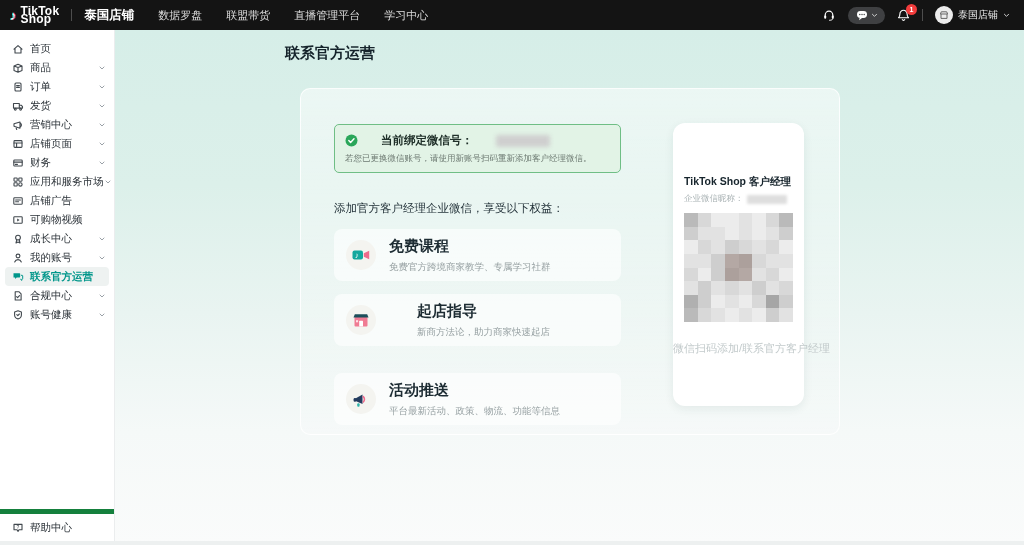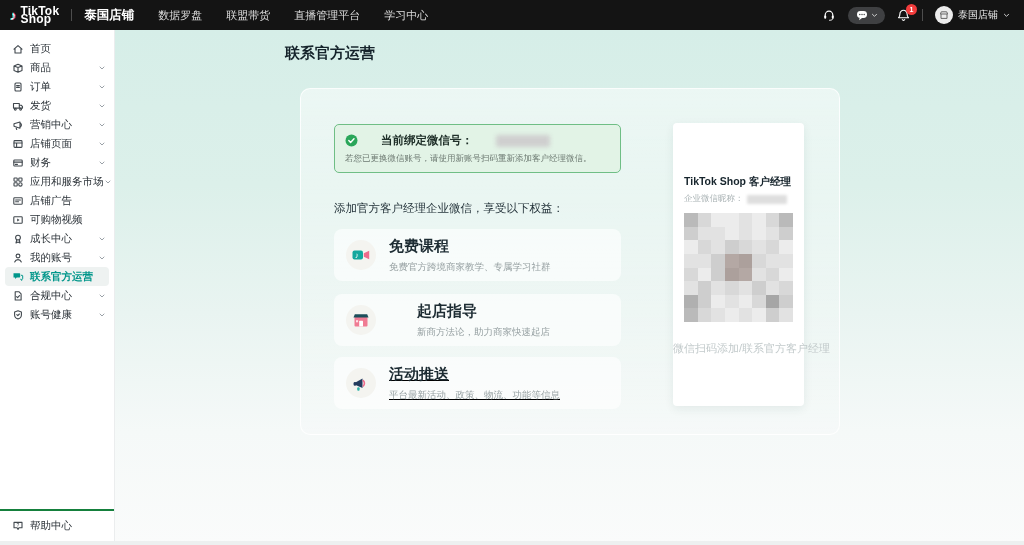"TikTok Shop 客户经理" .qr-card { border-radius: 4px -> 12px }
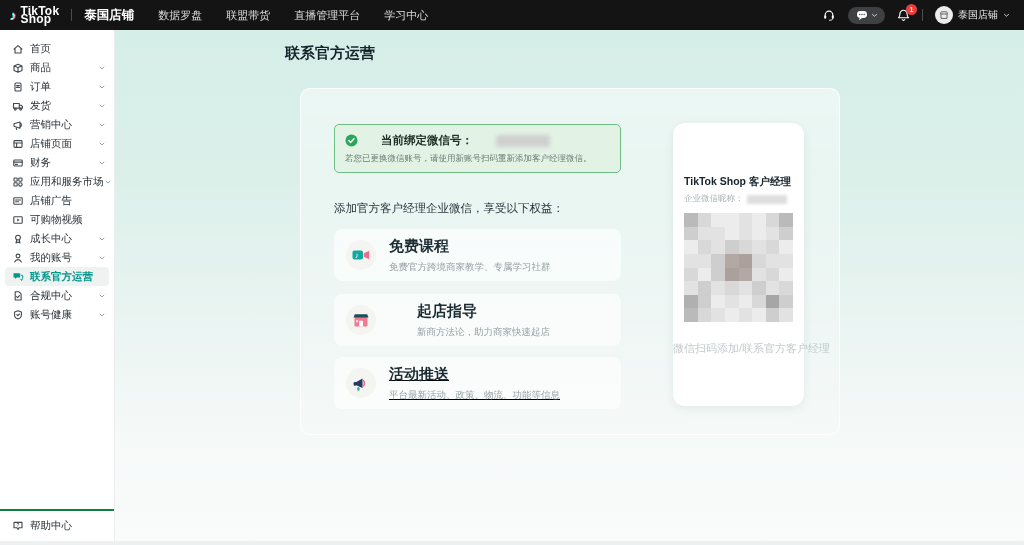"活动推送" div.benefit-card { text-decoration: underline -> none; top: 268px -> 284px }
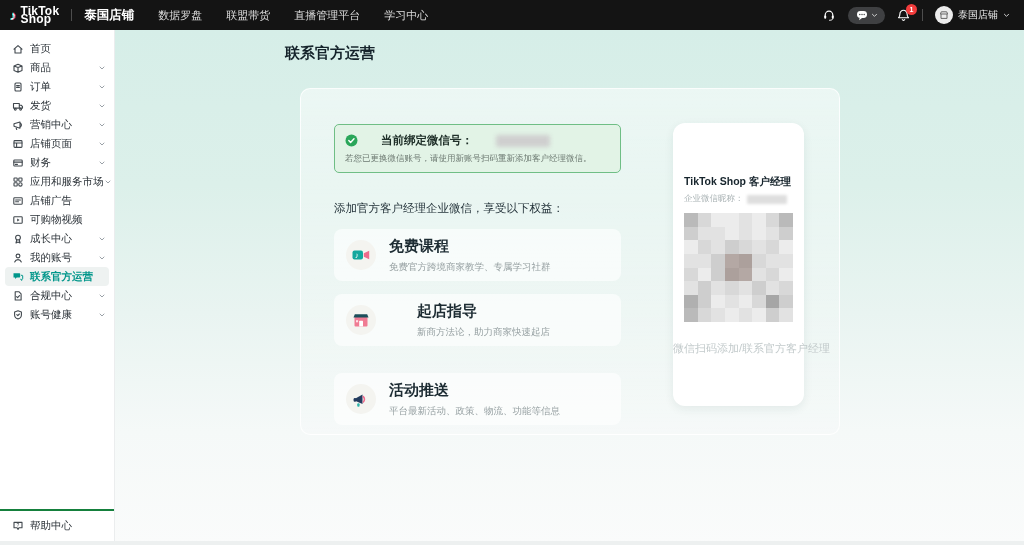"帮助中心" .sidebar-footer { border-top: 2px solid #15803d -> 5px solid #15803d }
